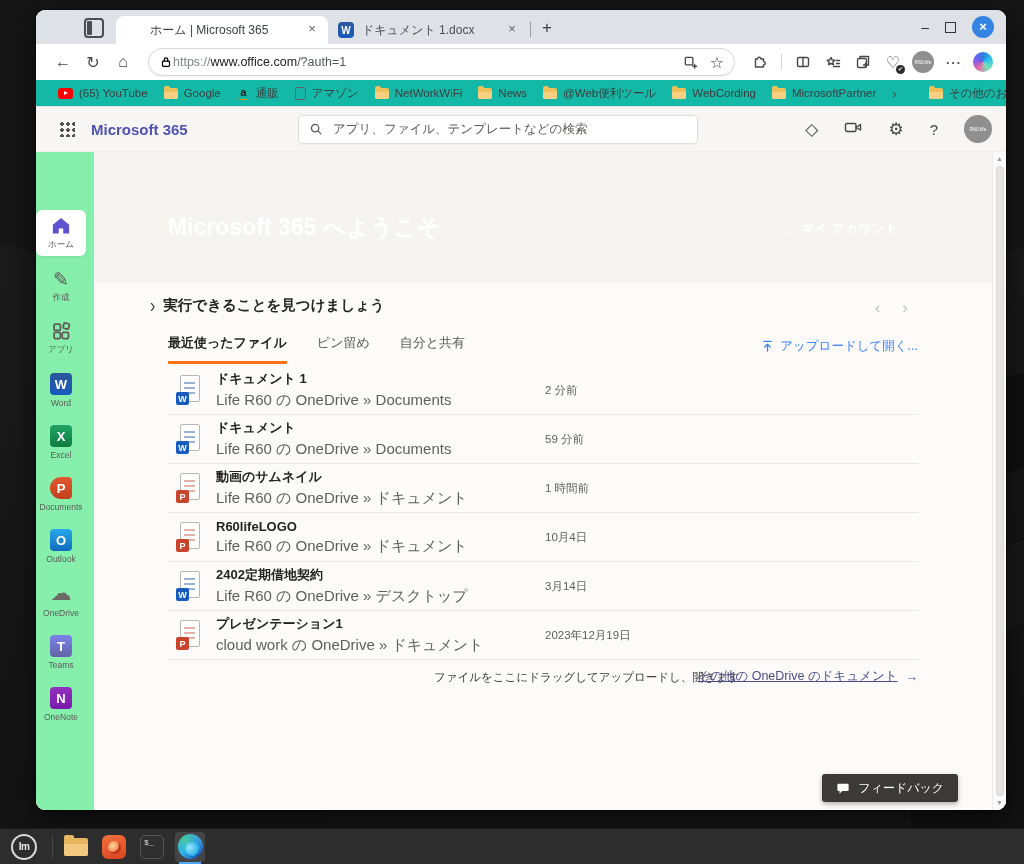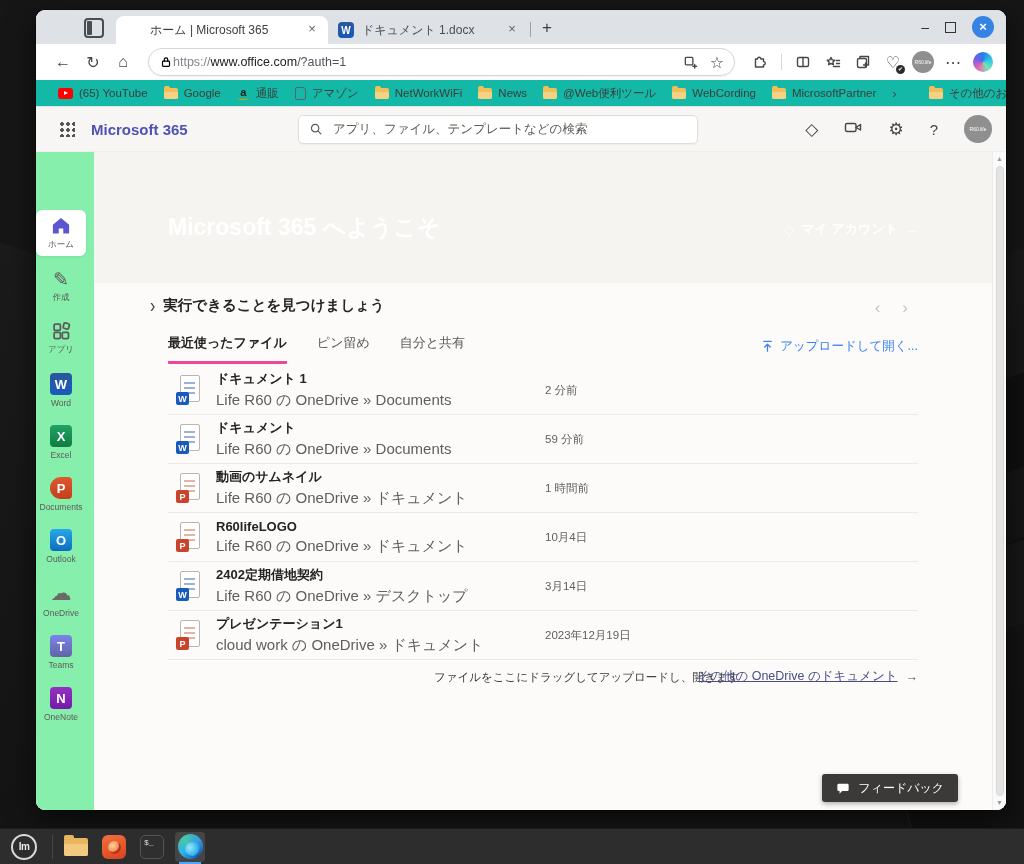"最近使ったファイル" .ptab.active { border-bottom: 3px solid #ec4899 -> 3px solid #f97316 }
